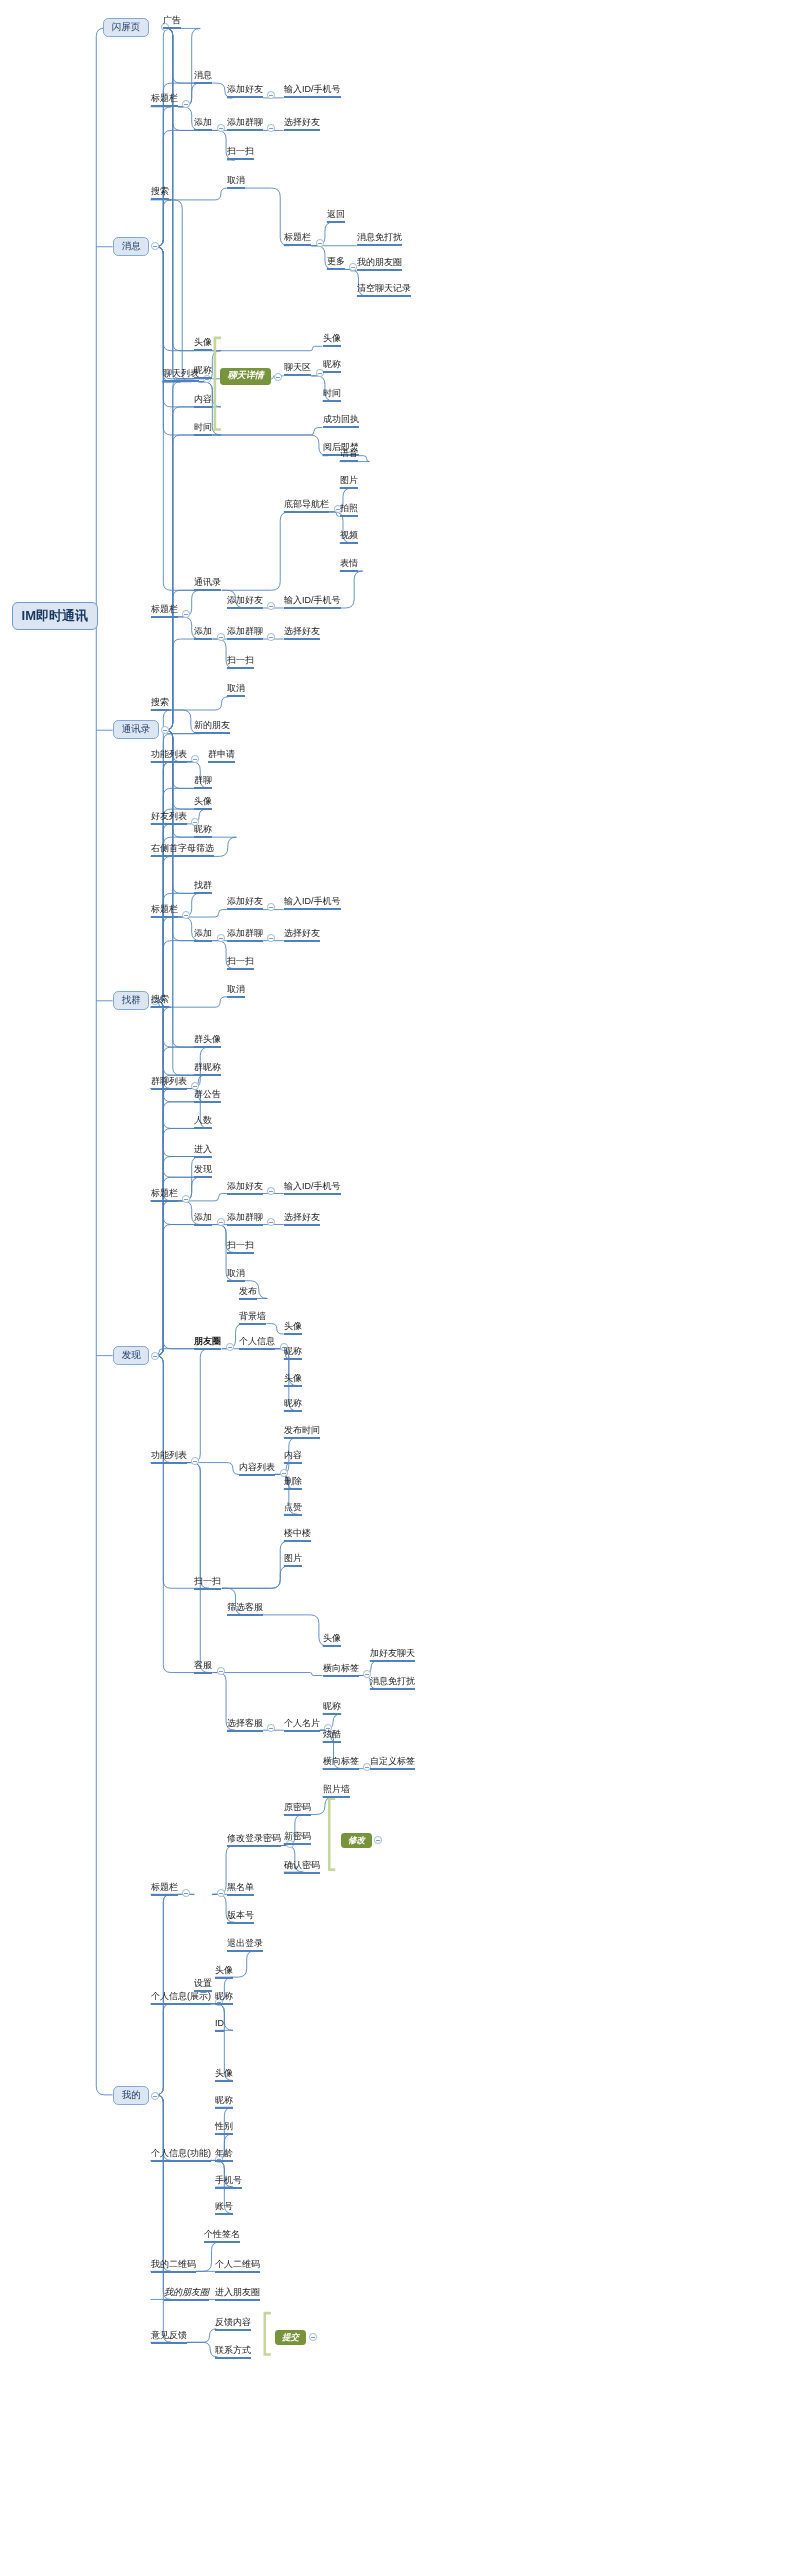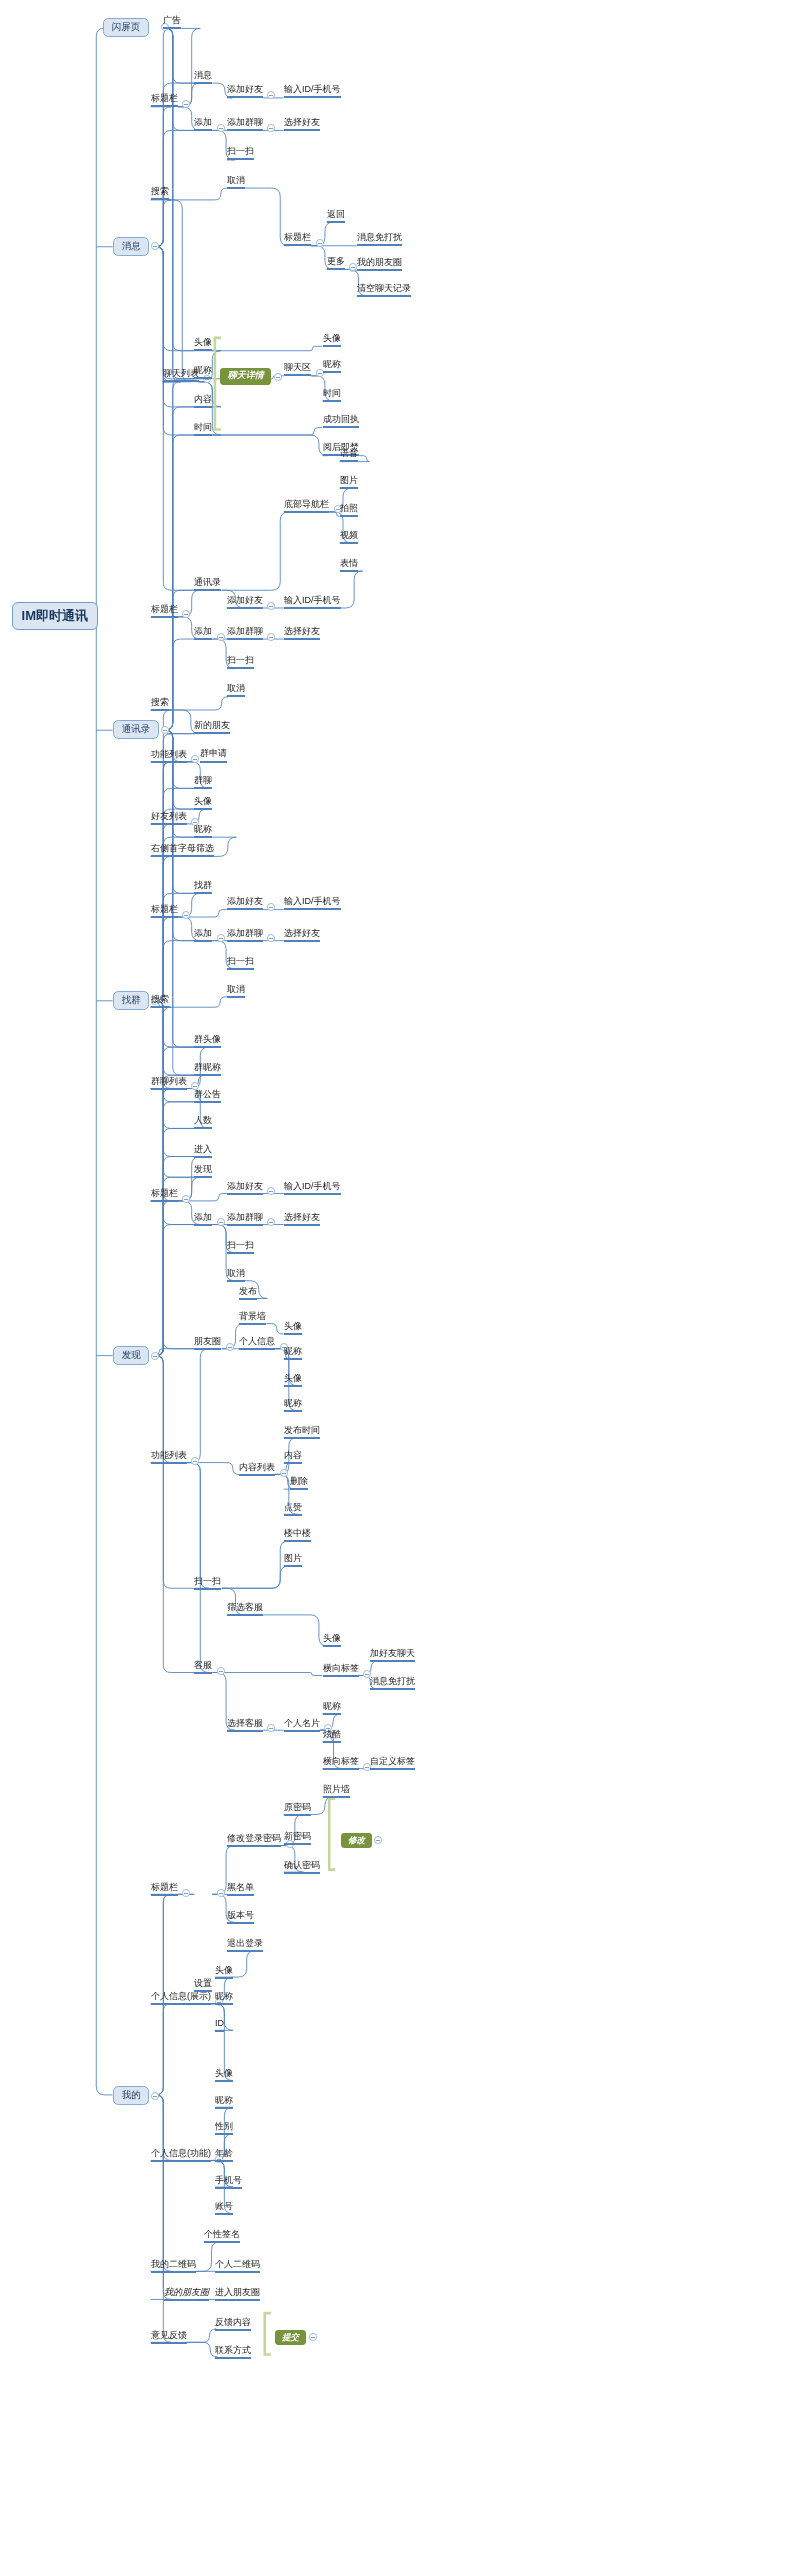"群申请" div.topic { font-family: Liberation Mono, monospace -> none; left: 200px -> 208px }
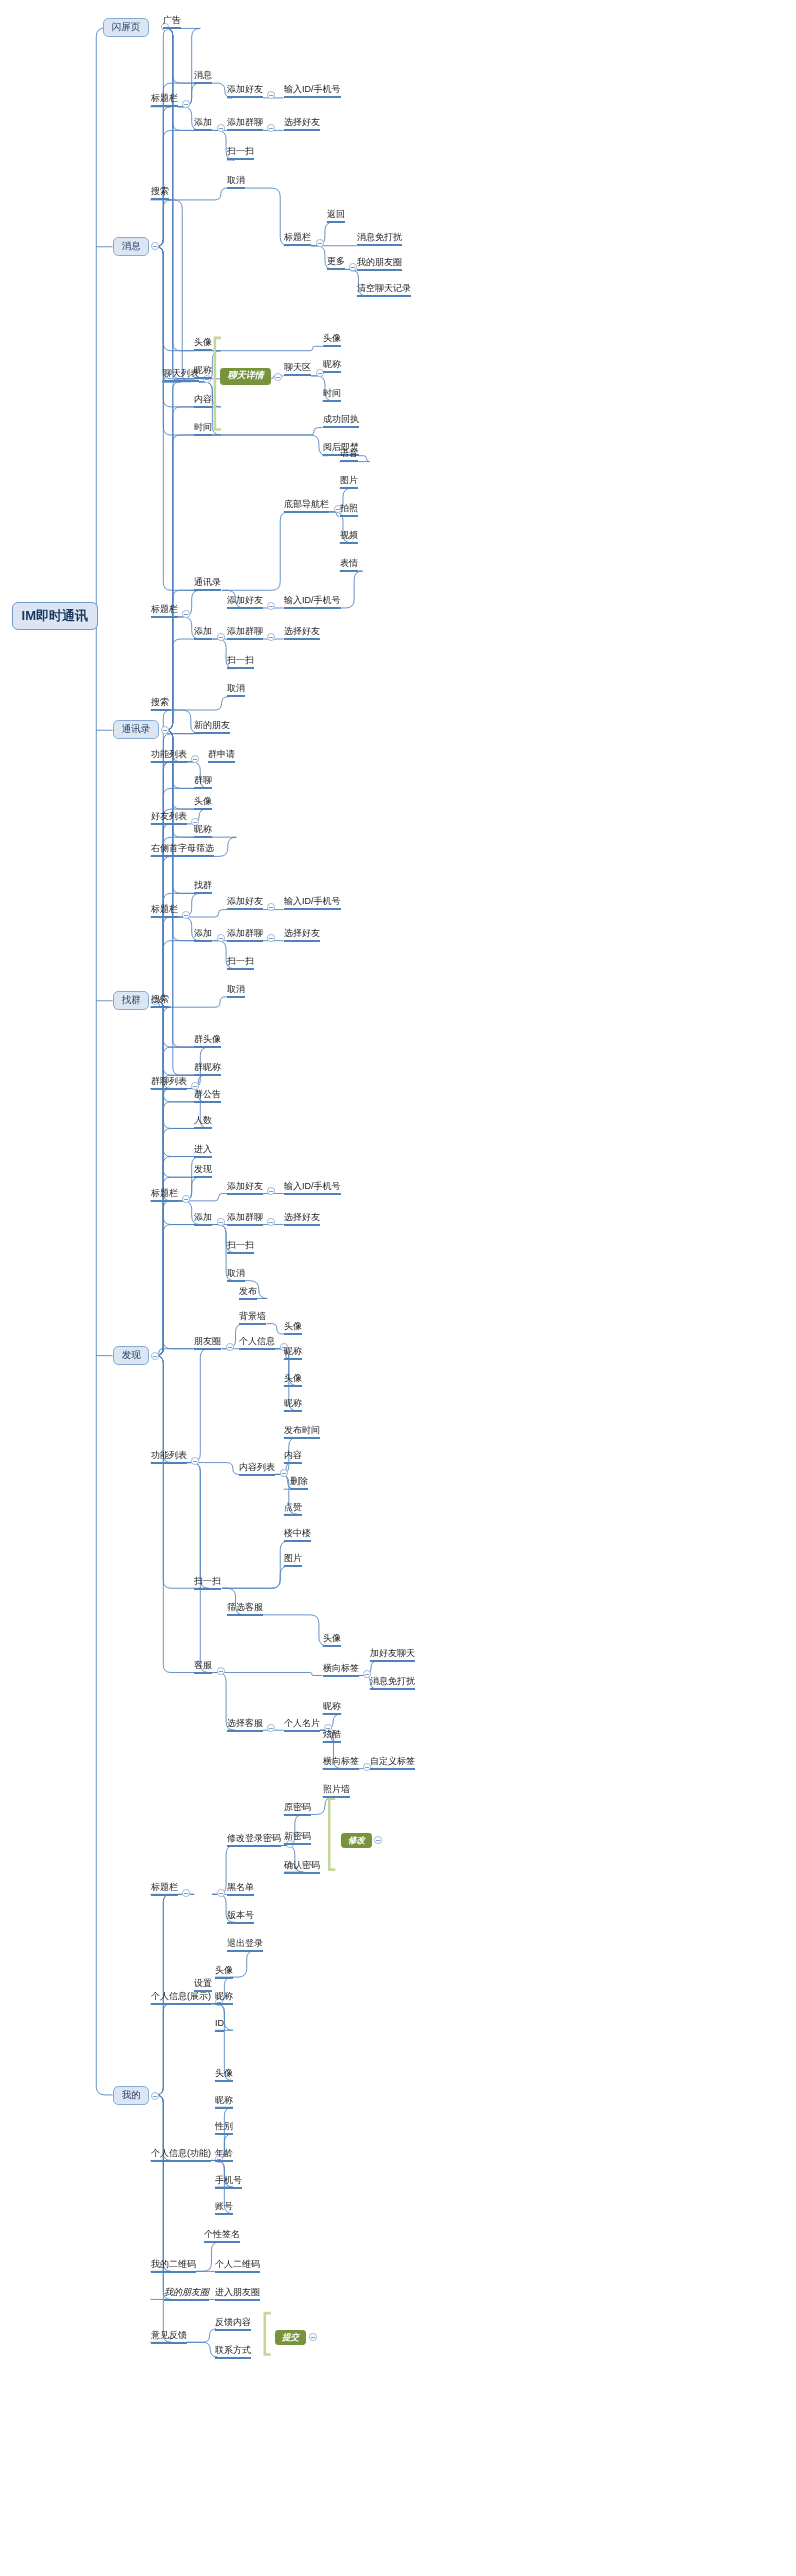"朋友圈" div.topic { font-weight: none -> bold }
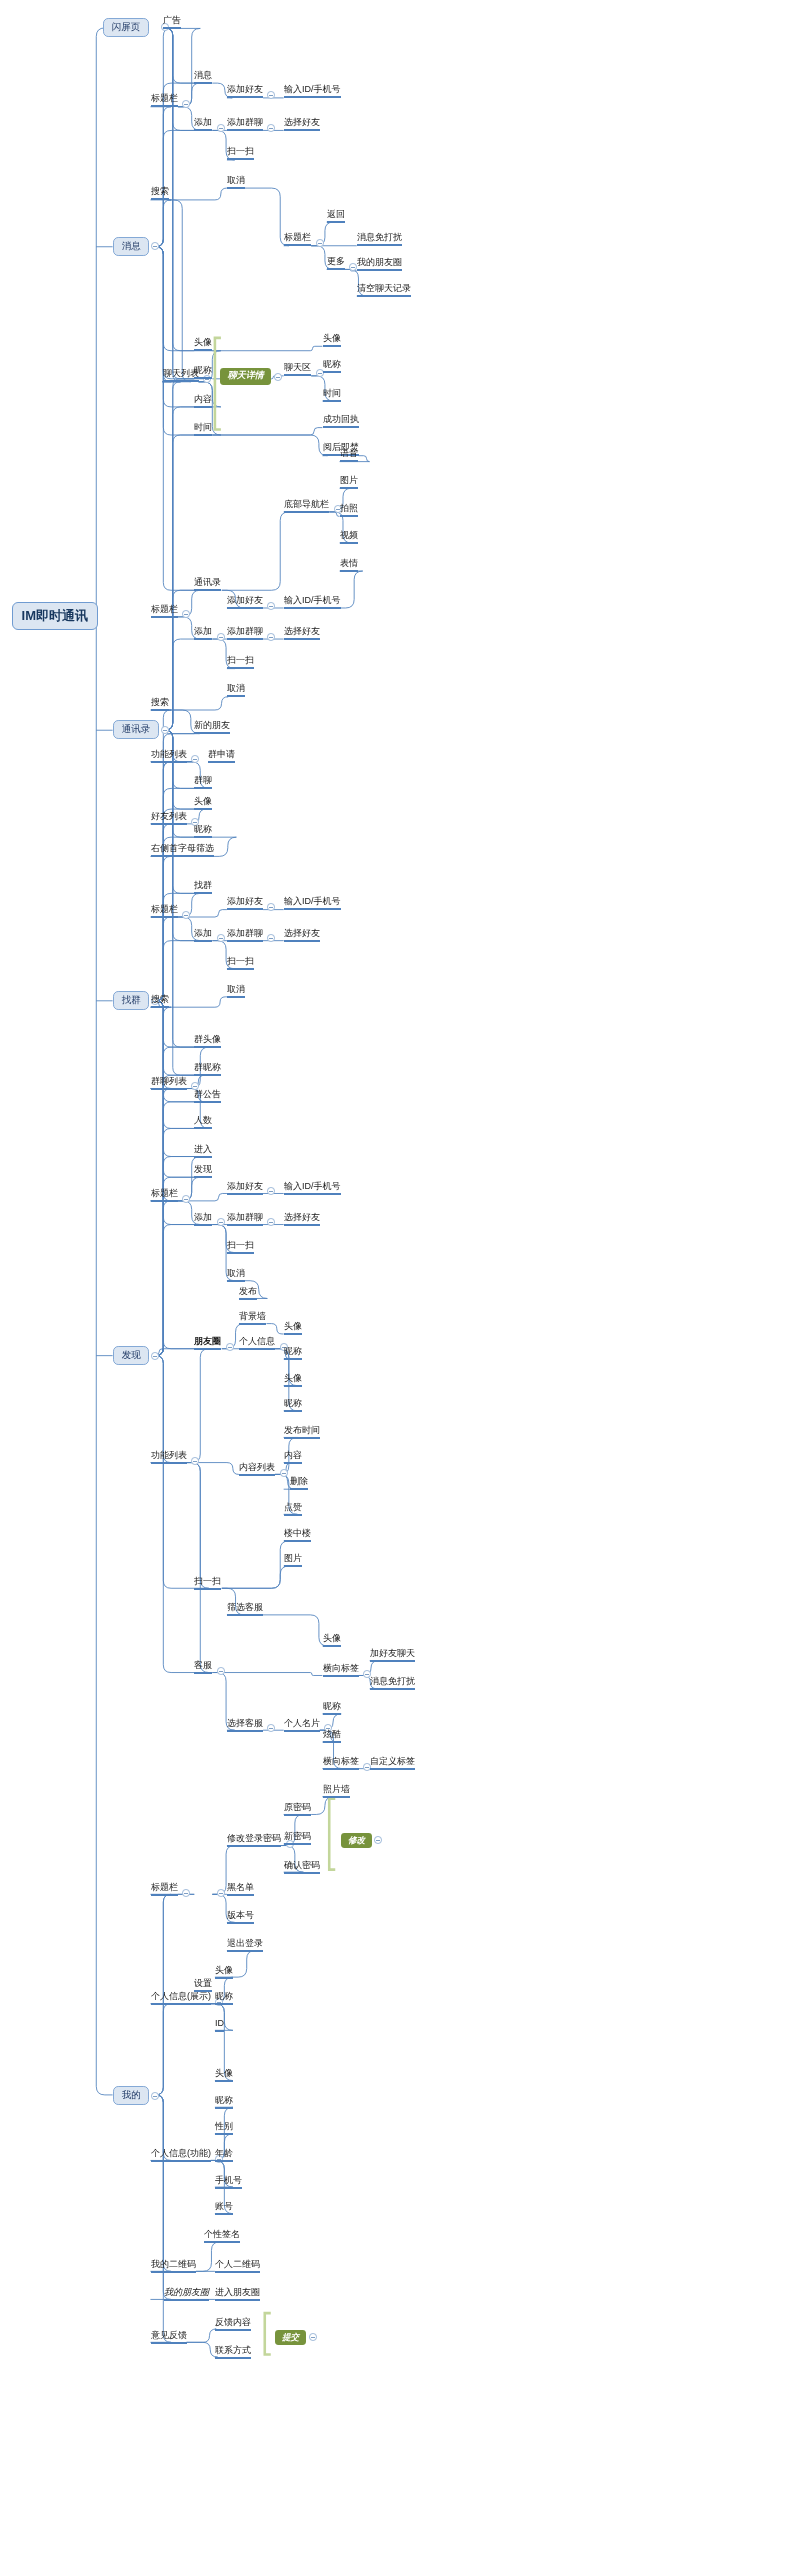"删除" div.topic { margin-left: 6px -> none }
